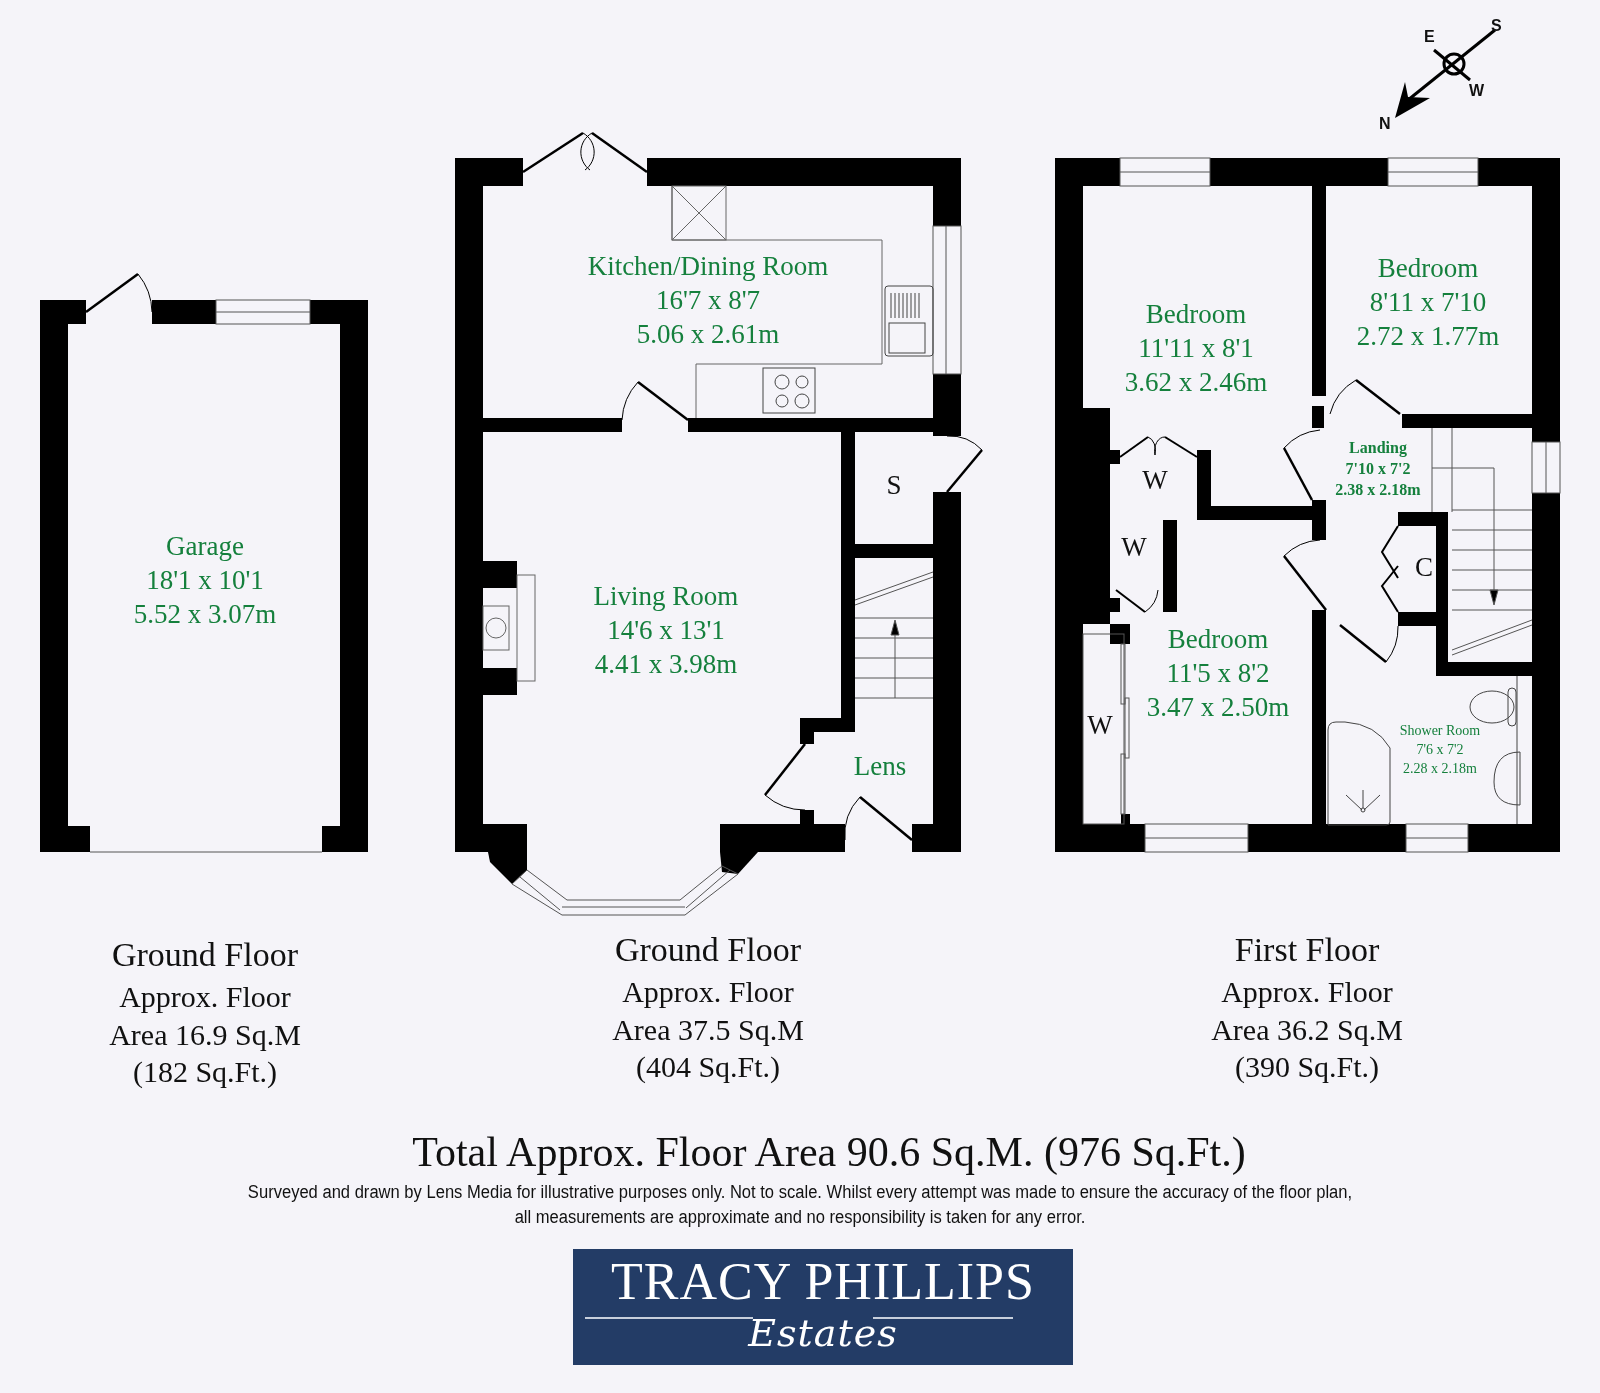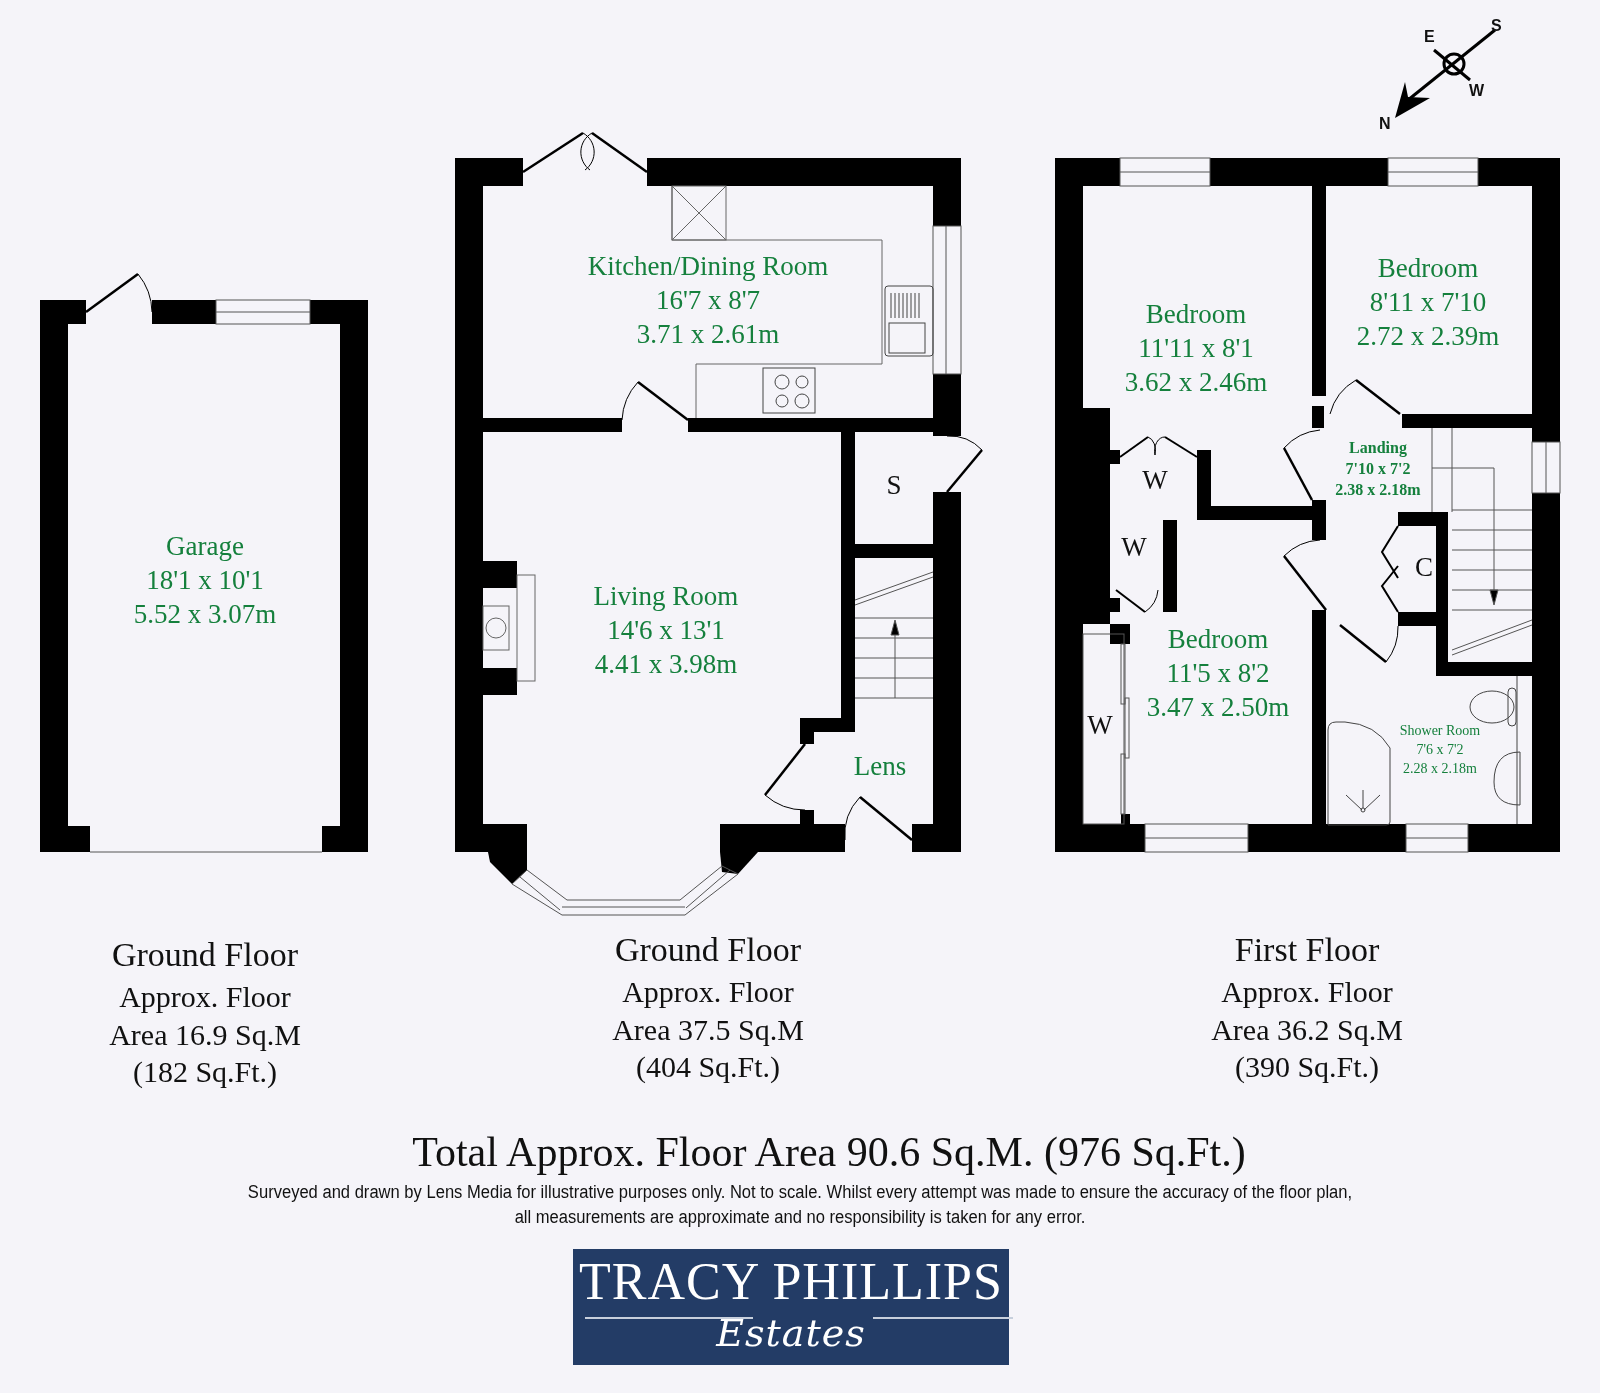"3.71 x 2.61m" span { text: 3.71 -> 5.06 }
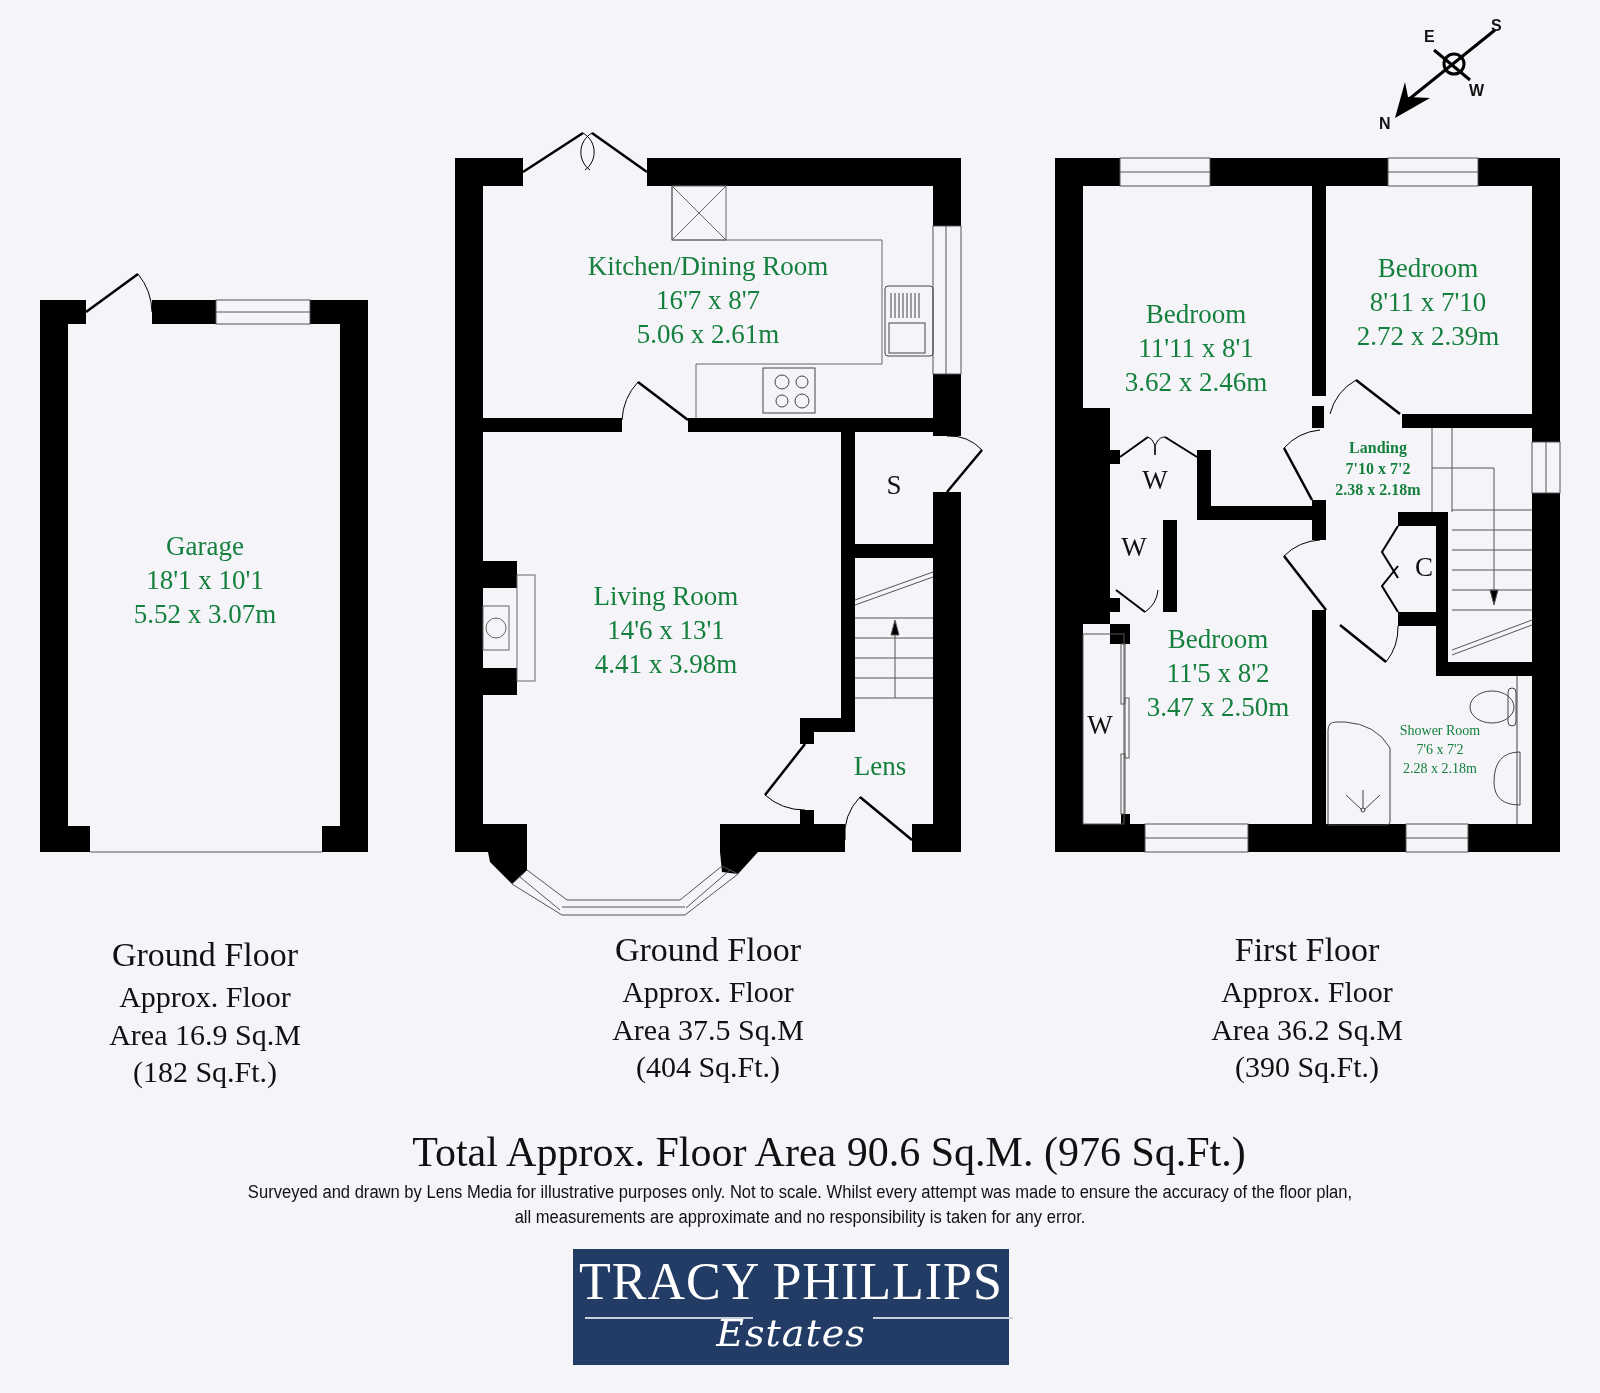"2.72 x 2.39m" span { text: 2.39m -> 1.77m }
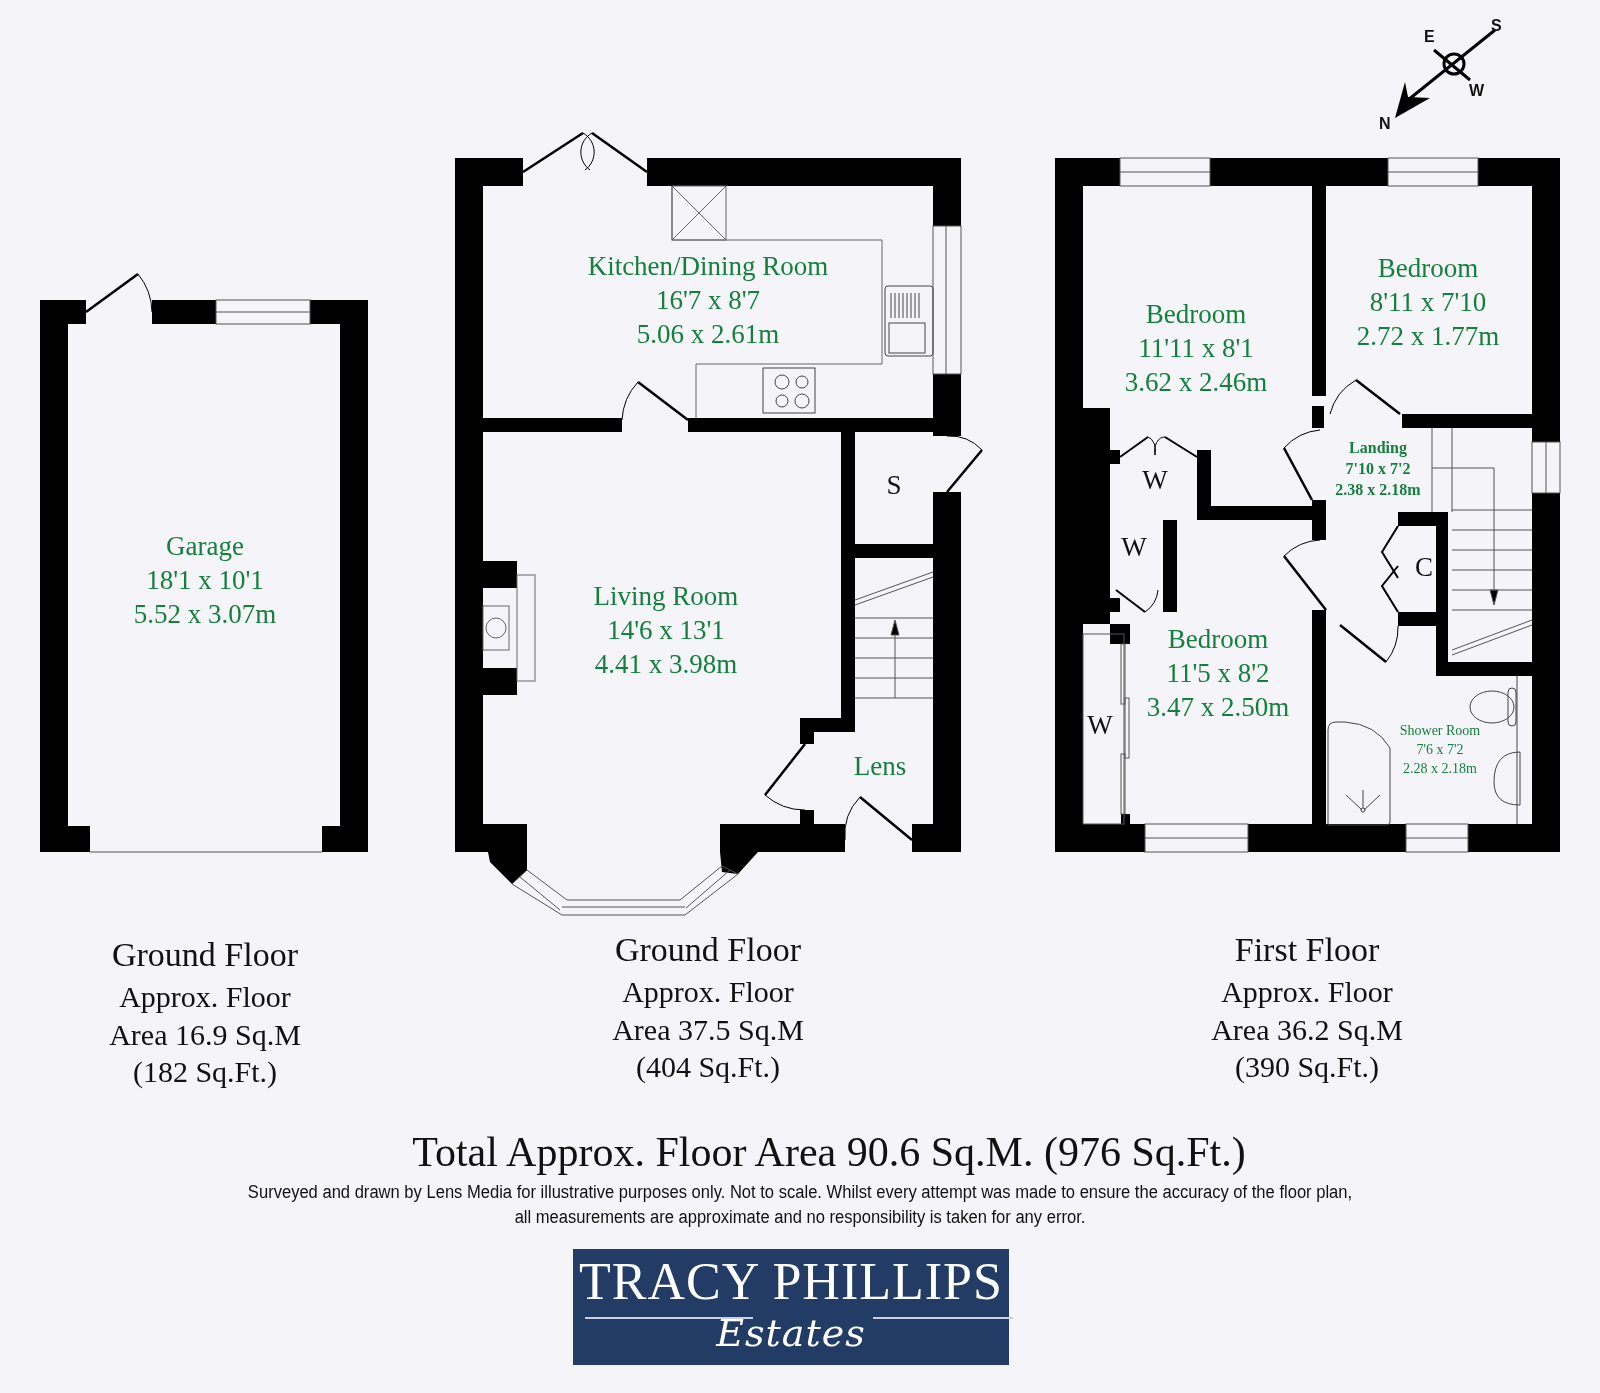"TRACY PHILLIPS" .logo { width: 436px -> 500px }
